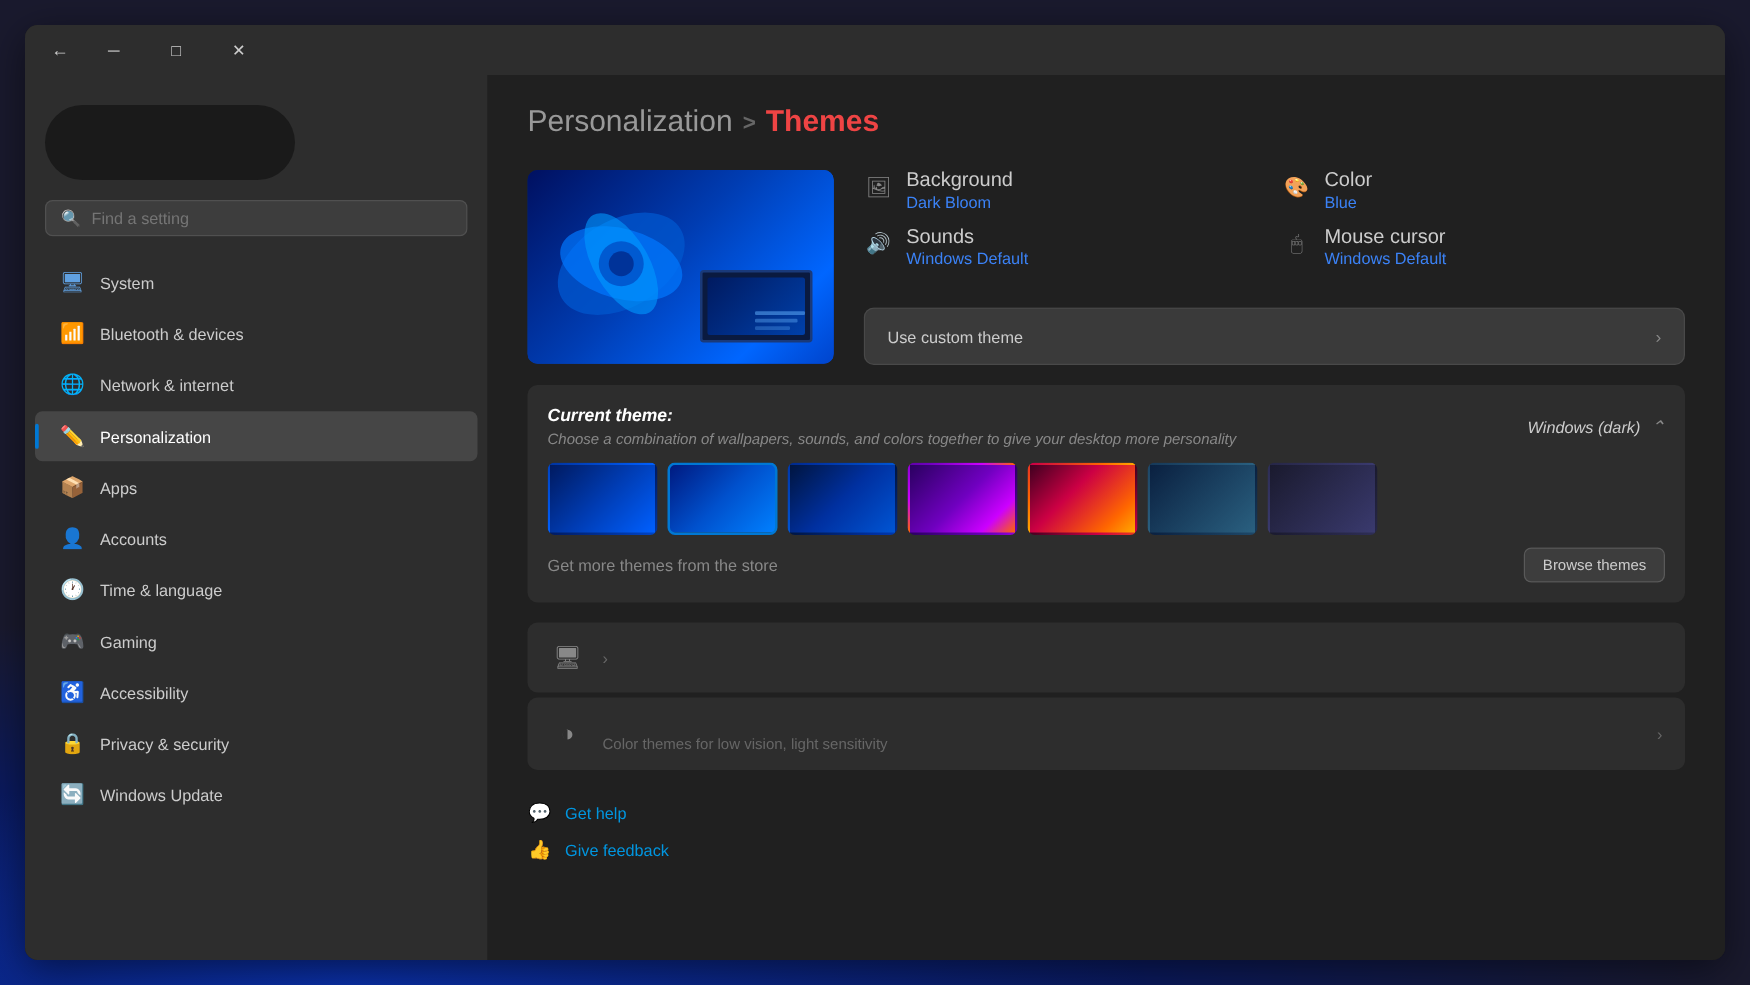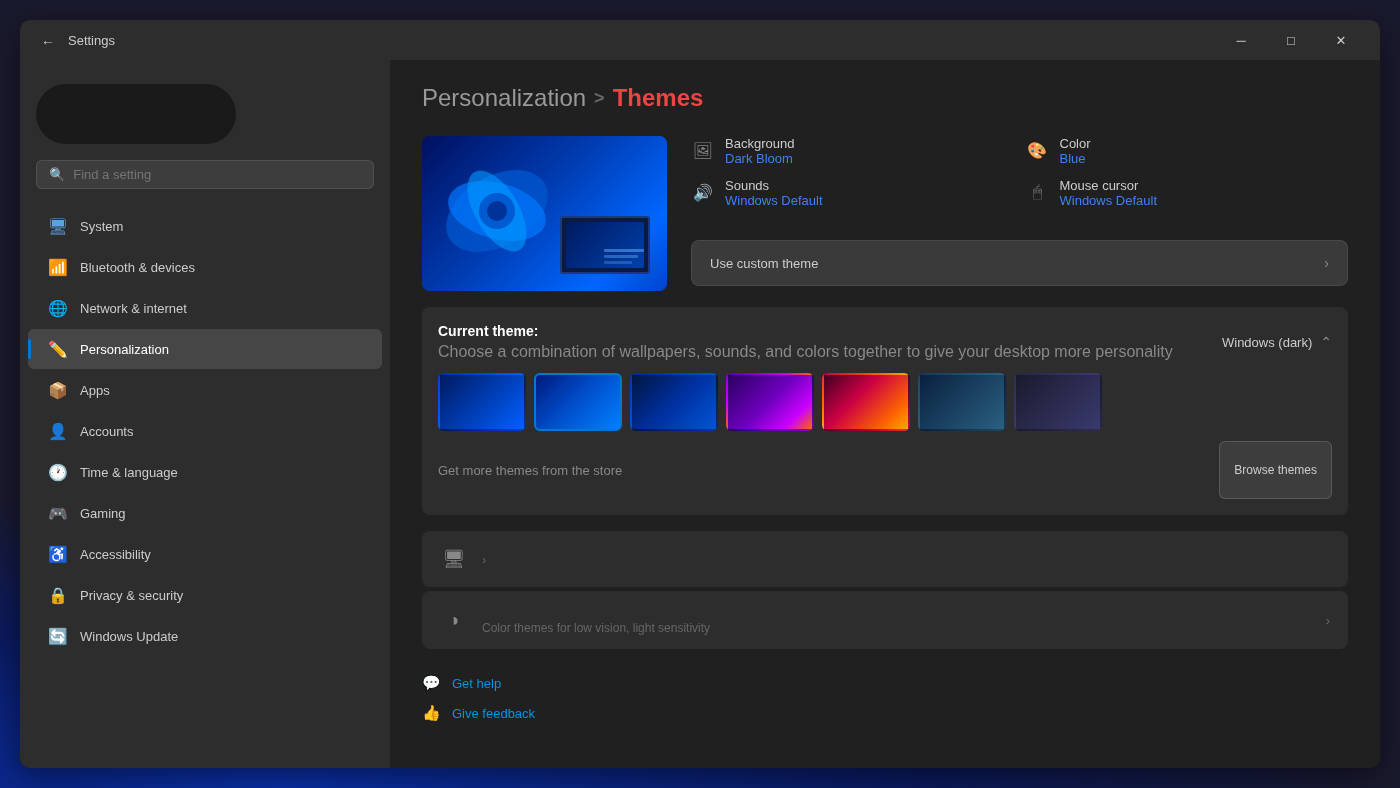"Settings" span.titlebar-title { html: <span>Settings</span> -> none }
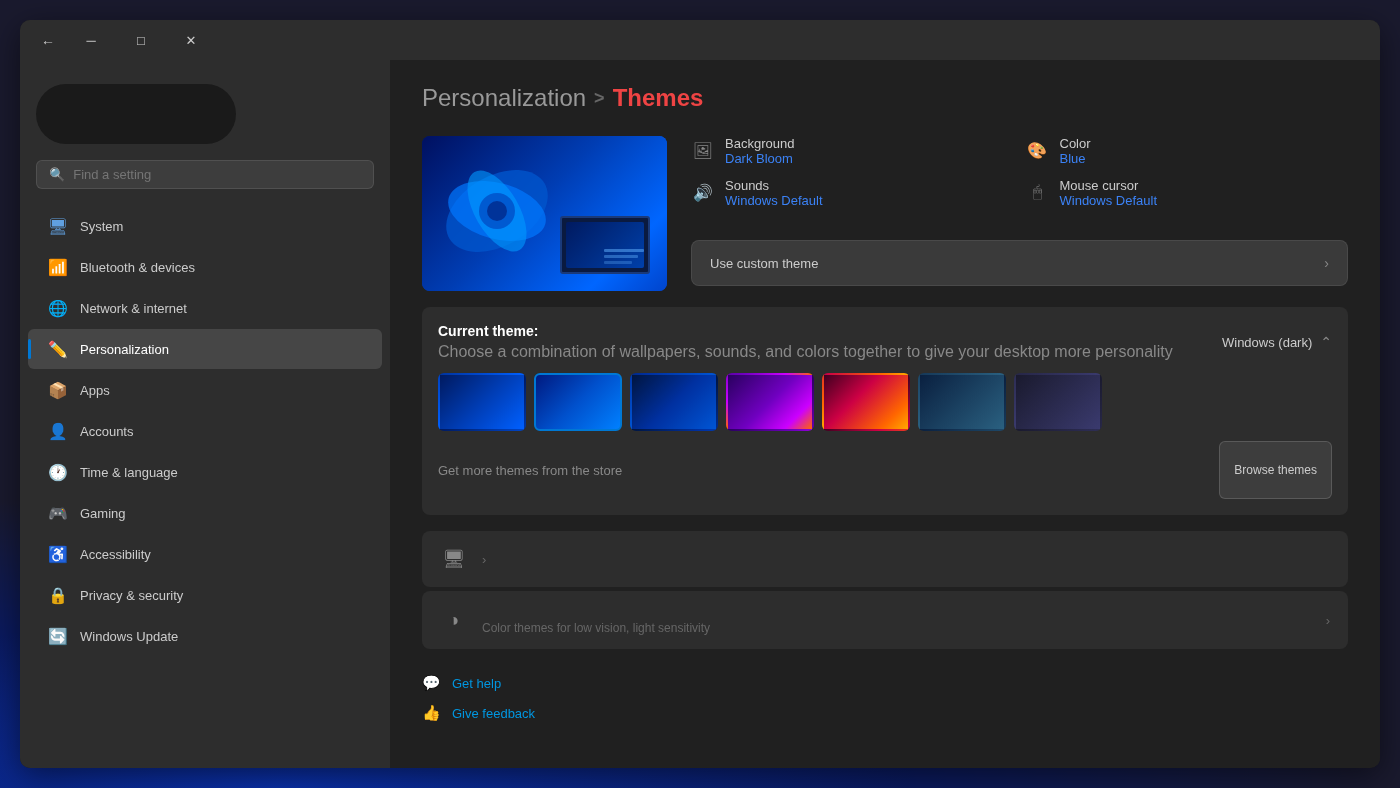"Background" .theme-info-text .label { font-size: 13px -> 16px }
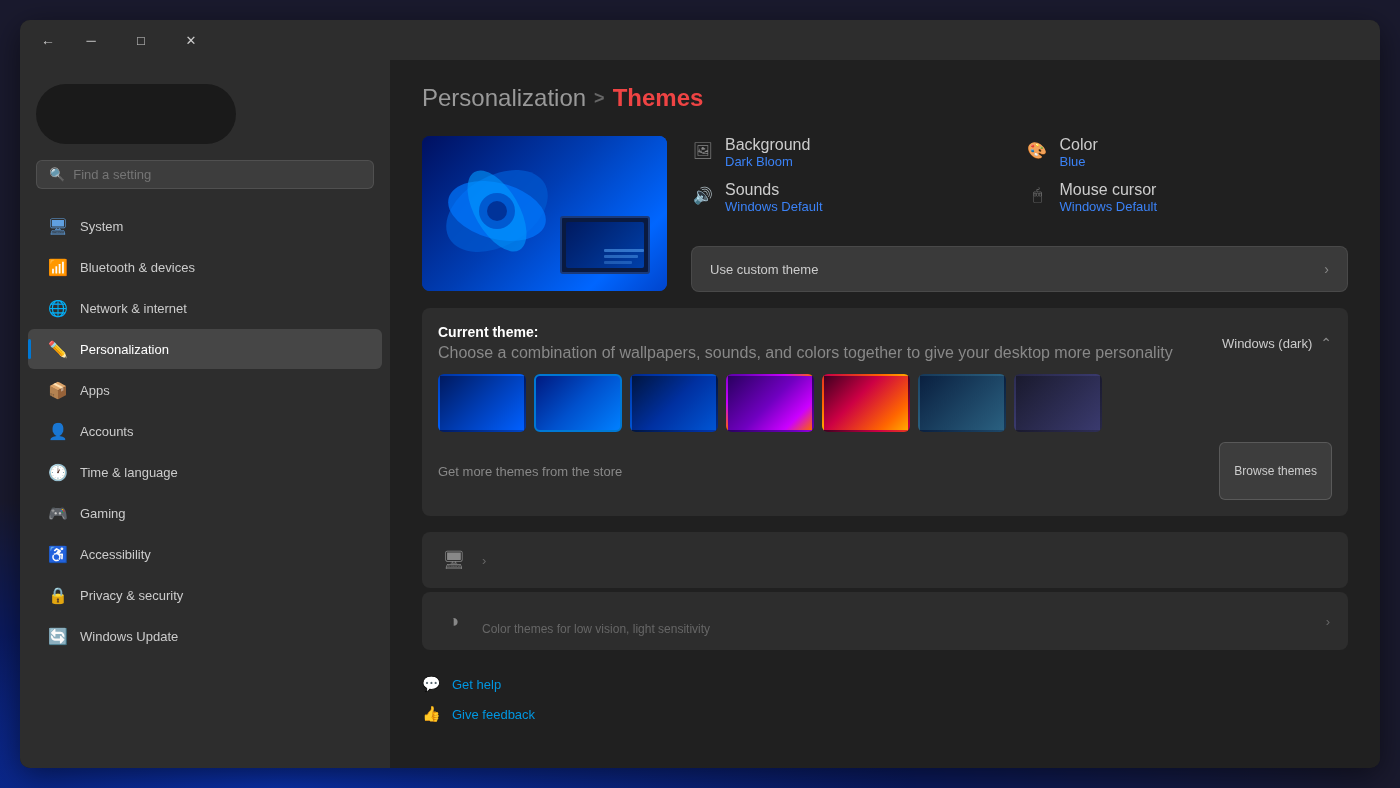"Current theme:" .current-theme-header { font-style: none -> italic }
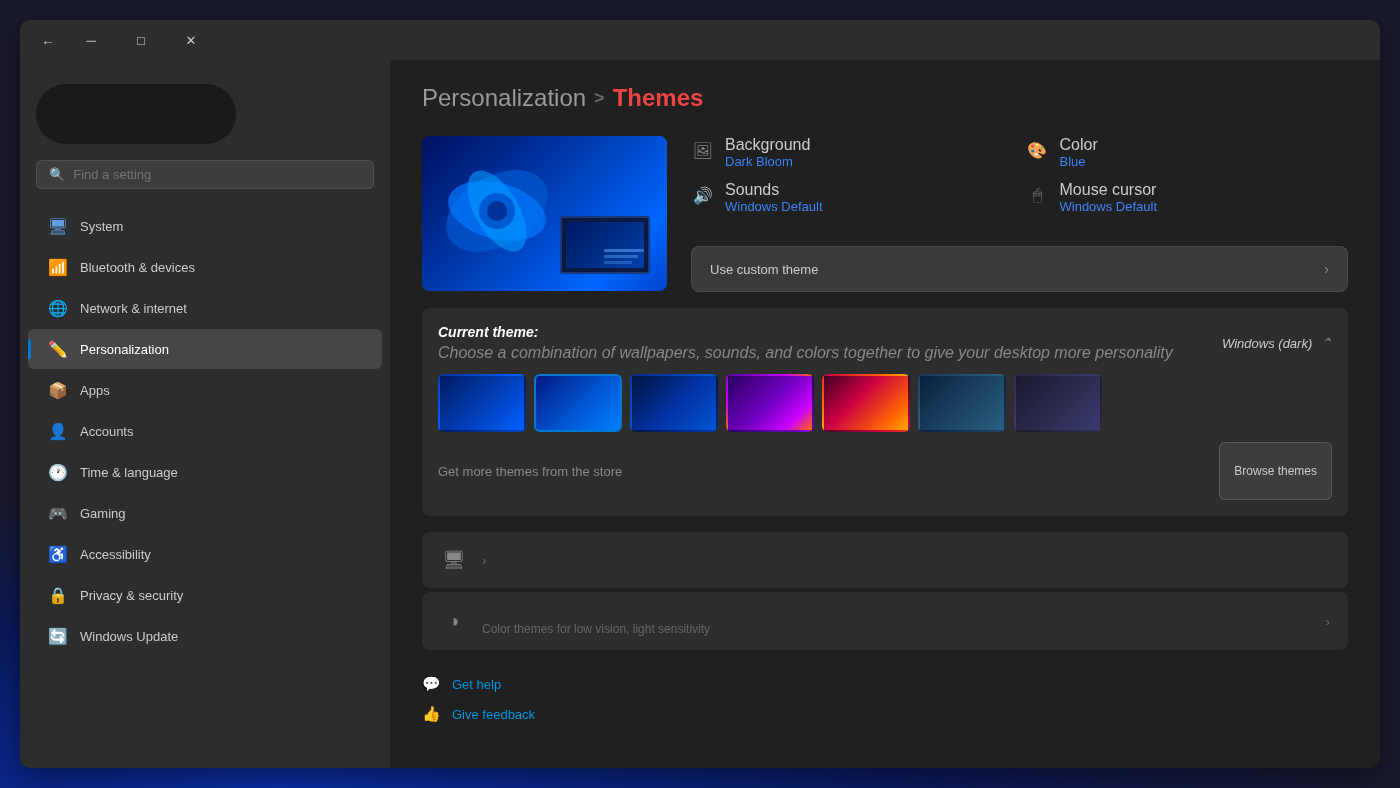"Choose a combination of wallpapers," .current-theme-header-left p { font-size: 16px -> 12px }
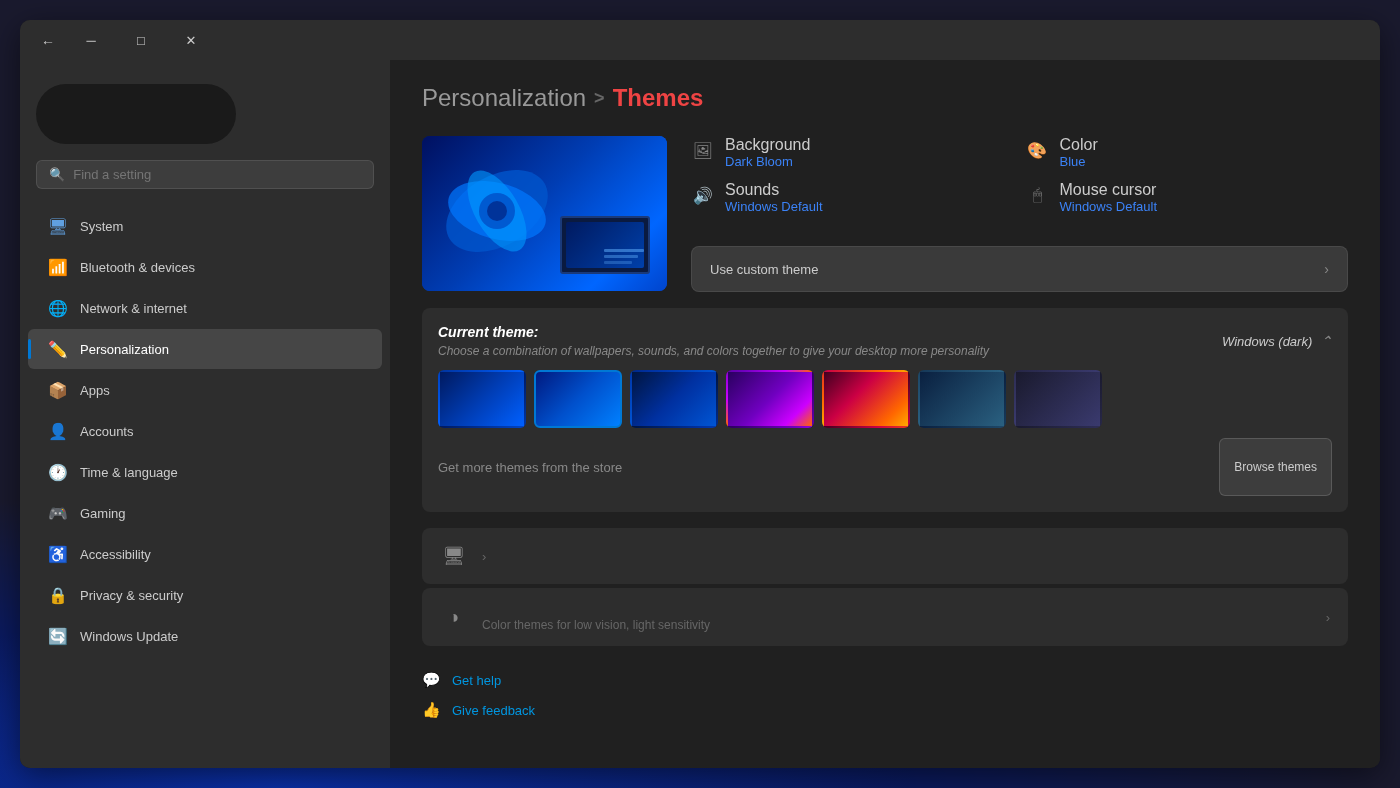"Browse themes" .browse-themes-btn { padding: 21px 14px -> 6px 14px }
